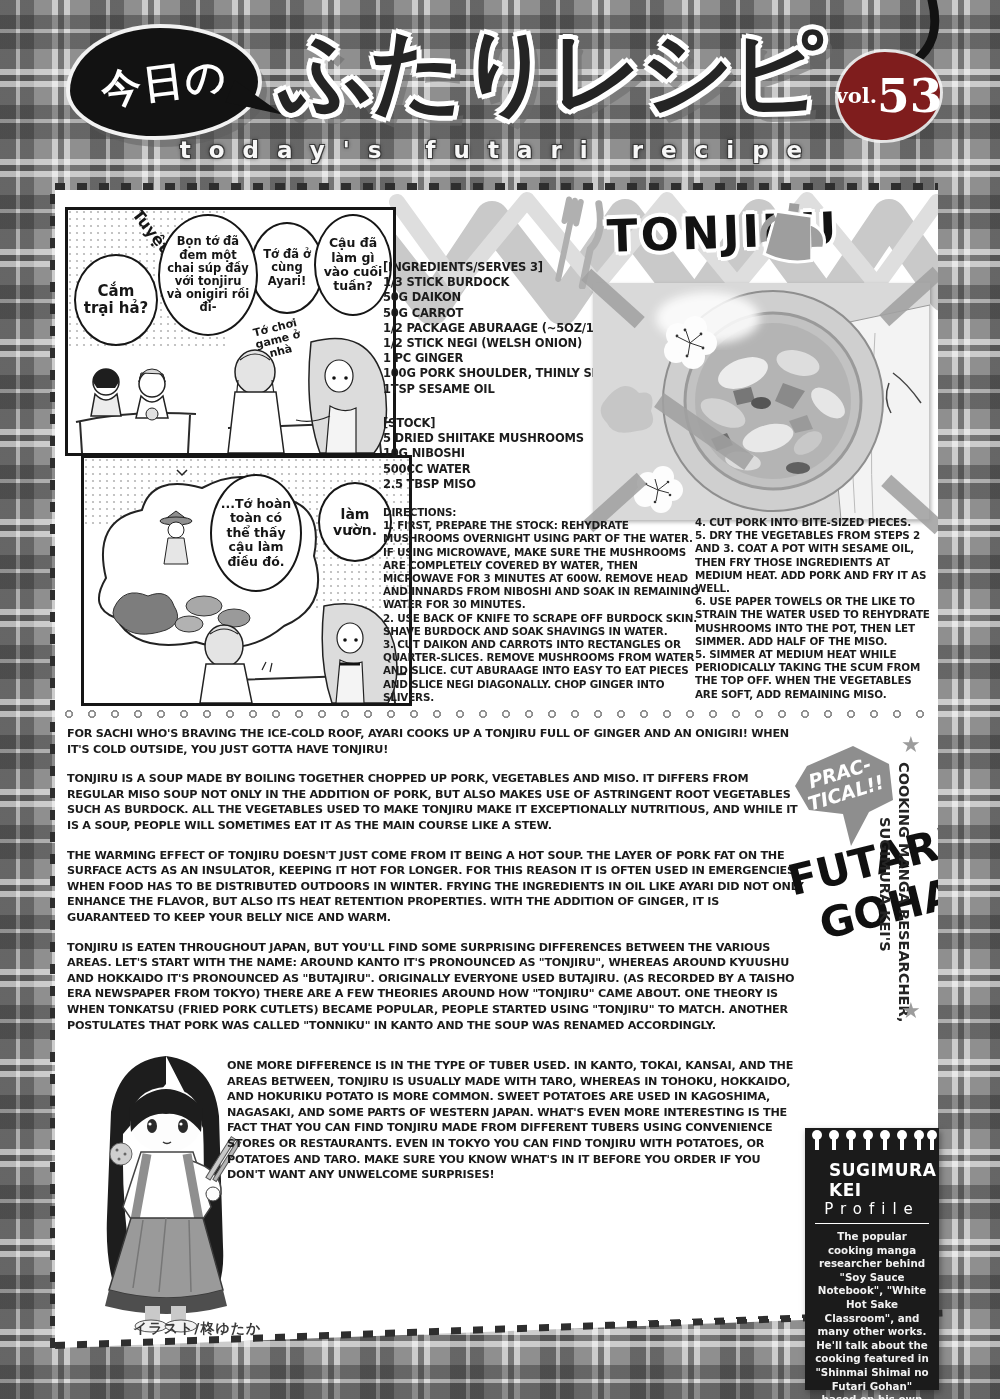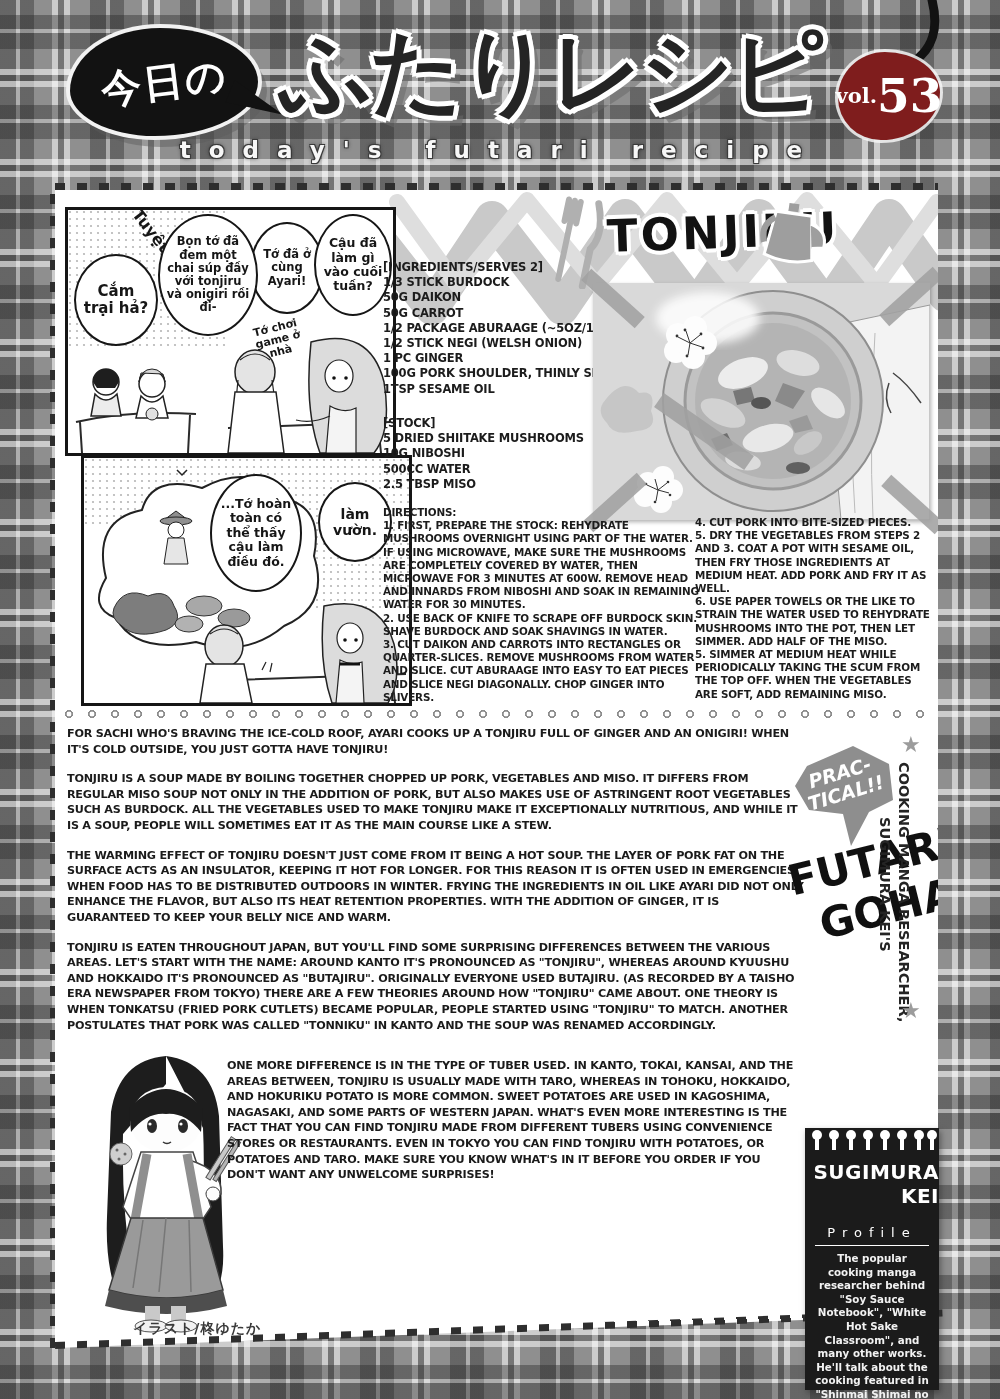"[INGREDIENTS/SERVES 2]" div { text: 2 -> 3 }
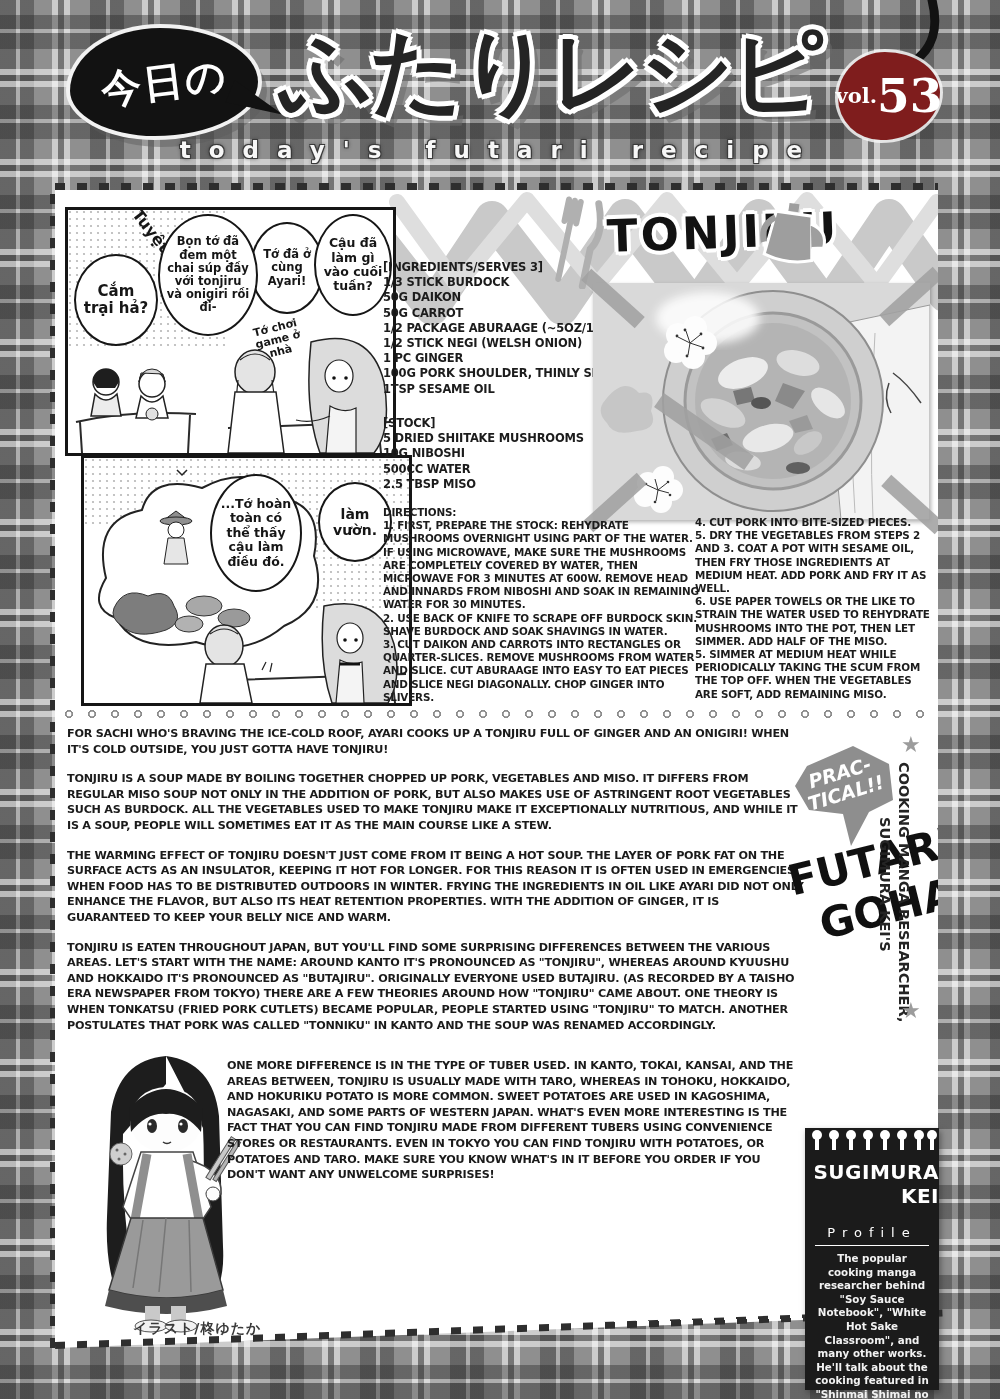"SUGIMURA KEI" .profile-name { font-size: 20px -> 17px; padding-left: none -> 24px; text-align: right -> left }
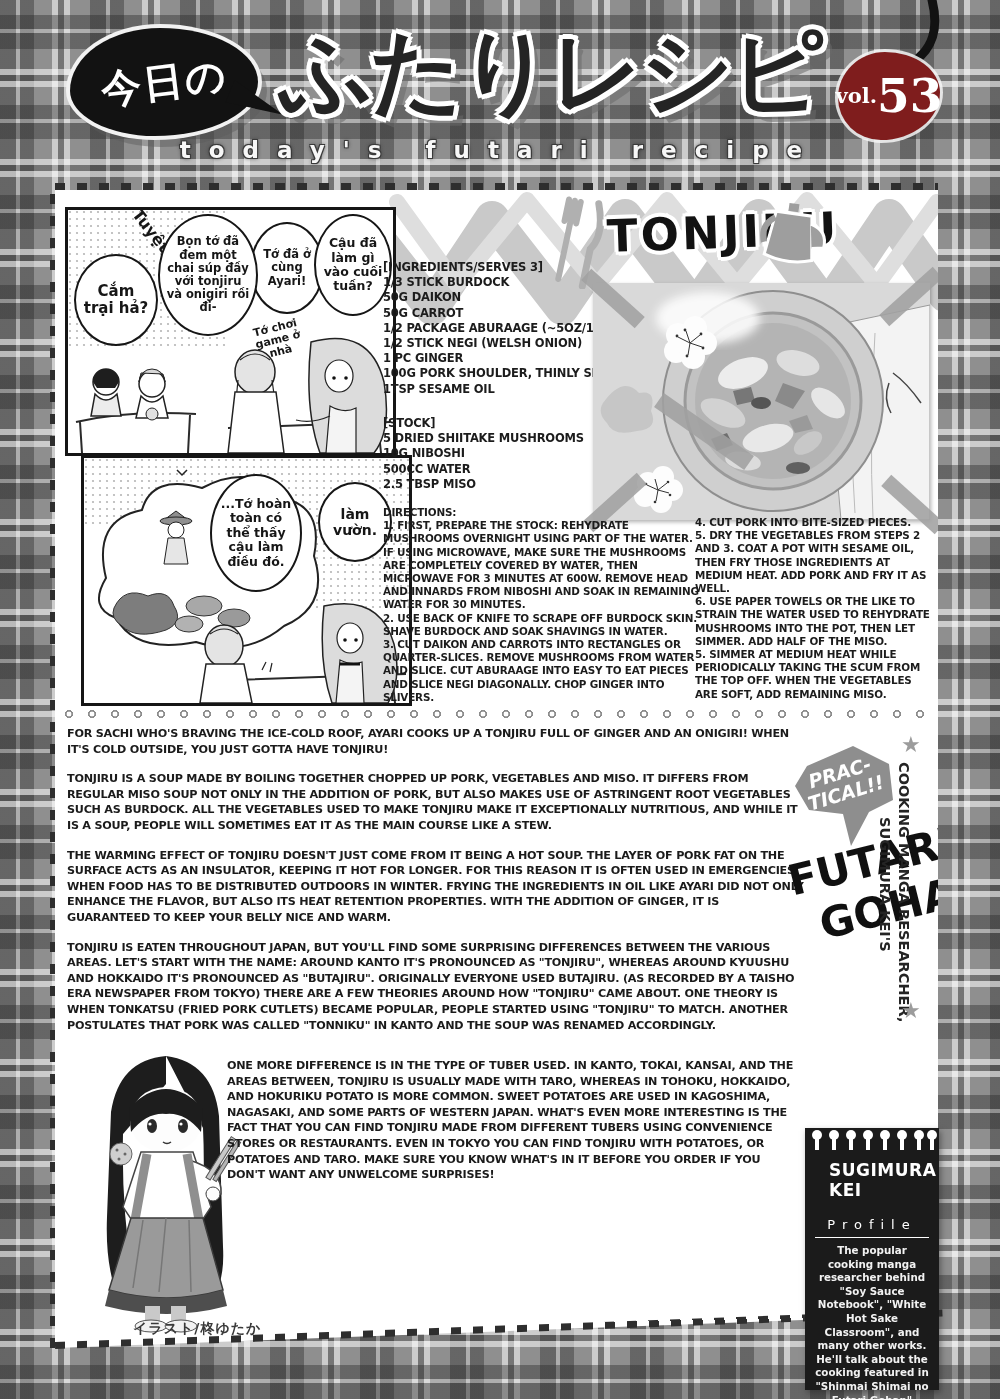"Profile" .profile-label { font-size: 13px -> 15px; margin-top: 17px -> 0 }
